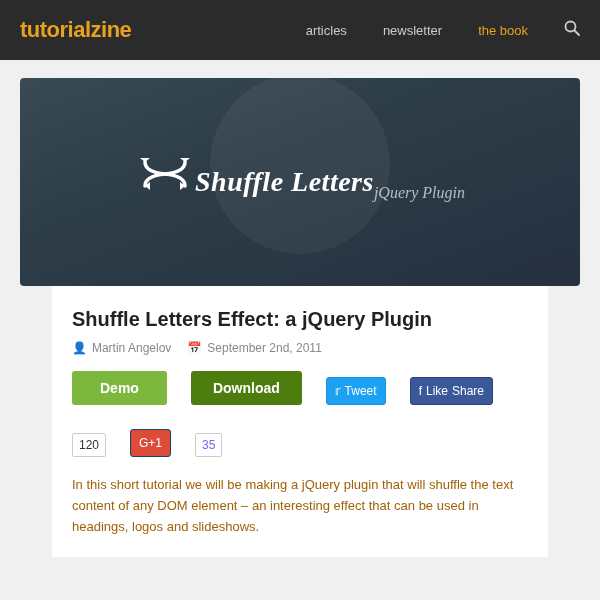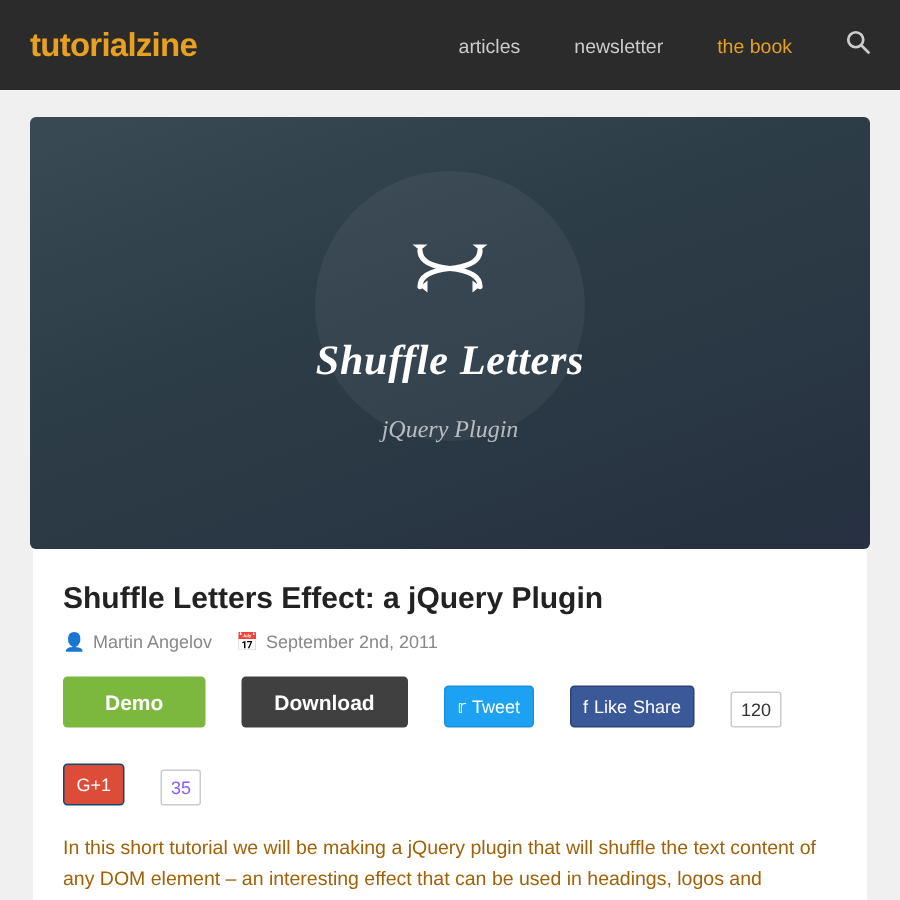"Shuffle Letters" .hero { flex-direction: column -> row; height: 288px -> 208px }
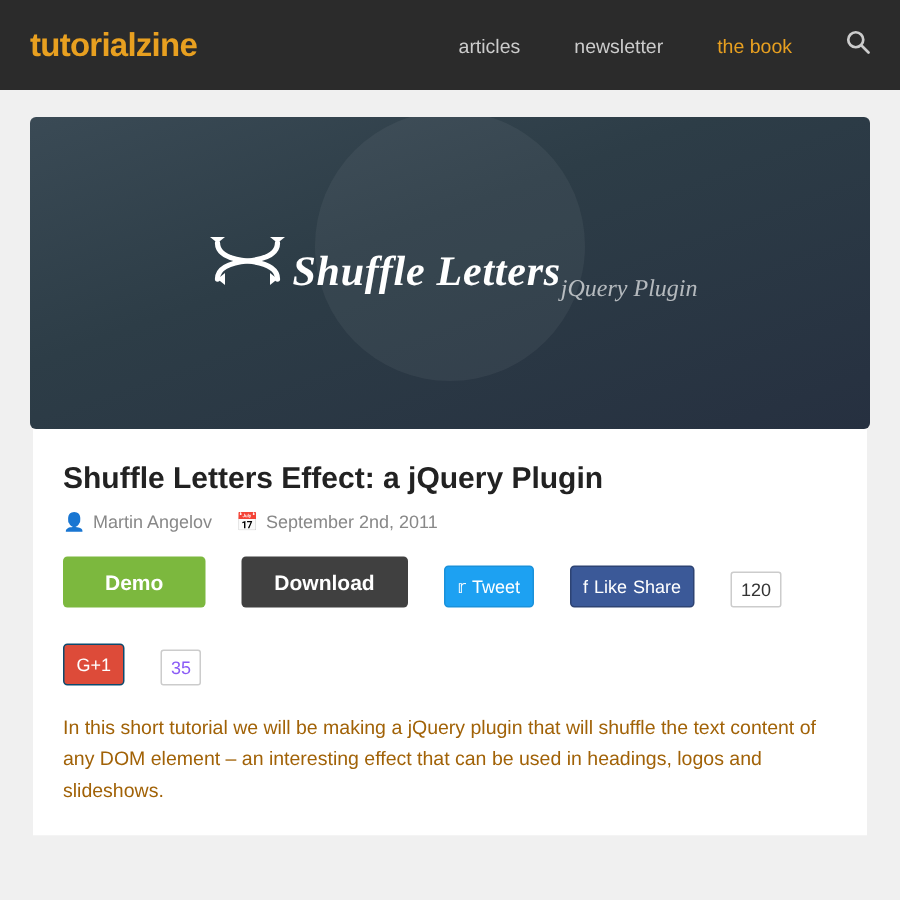"Shuffle Letters Effect: a jQuery" .content { width: 556px -> 496px }
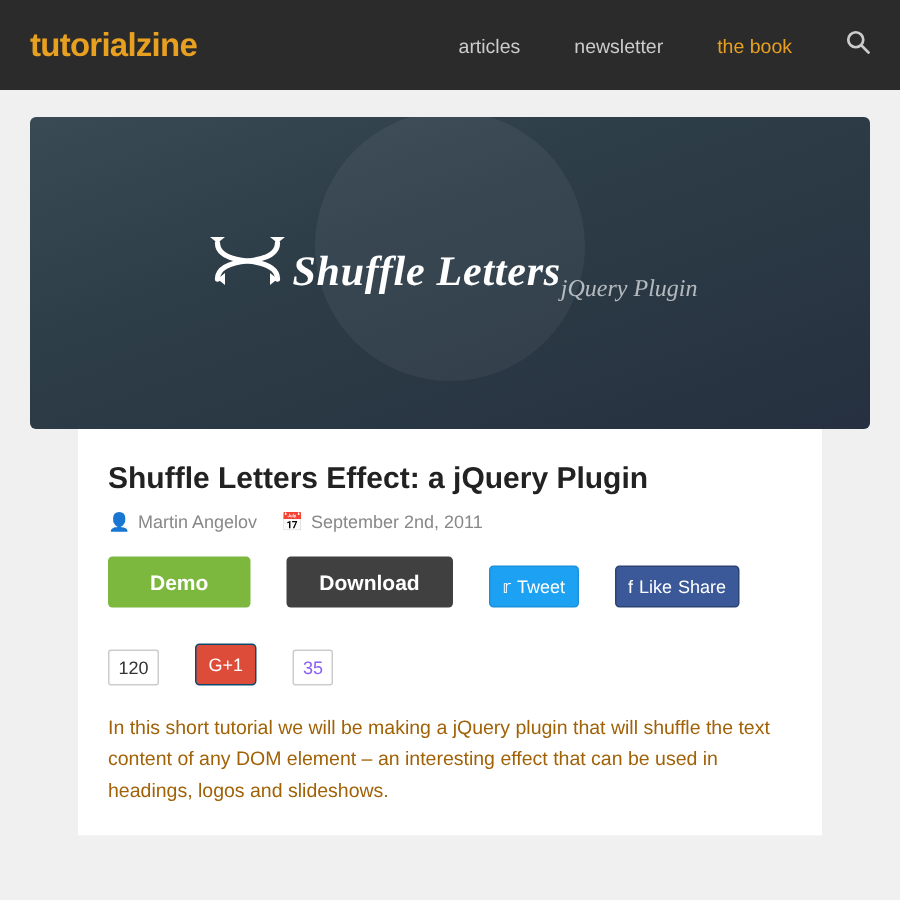"Download" .btn-download { background: #404040 -> #4d7c0f }
